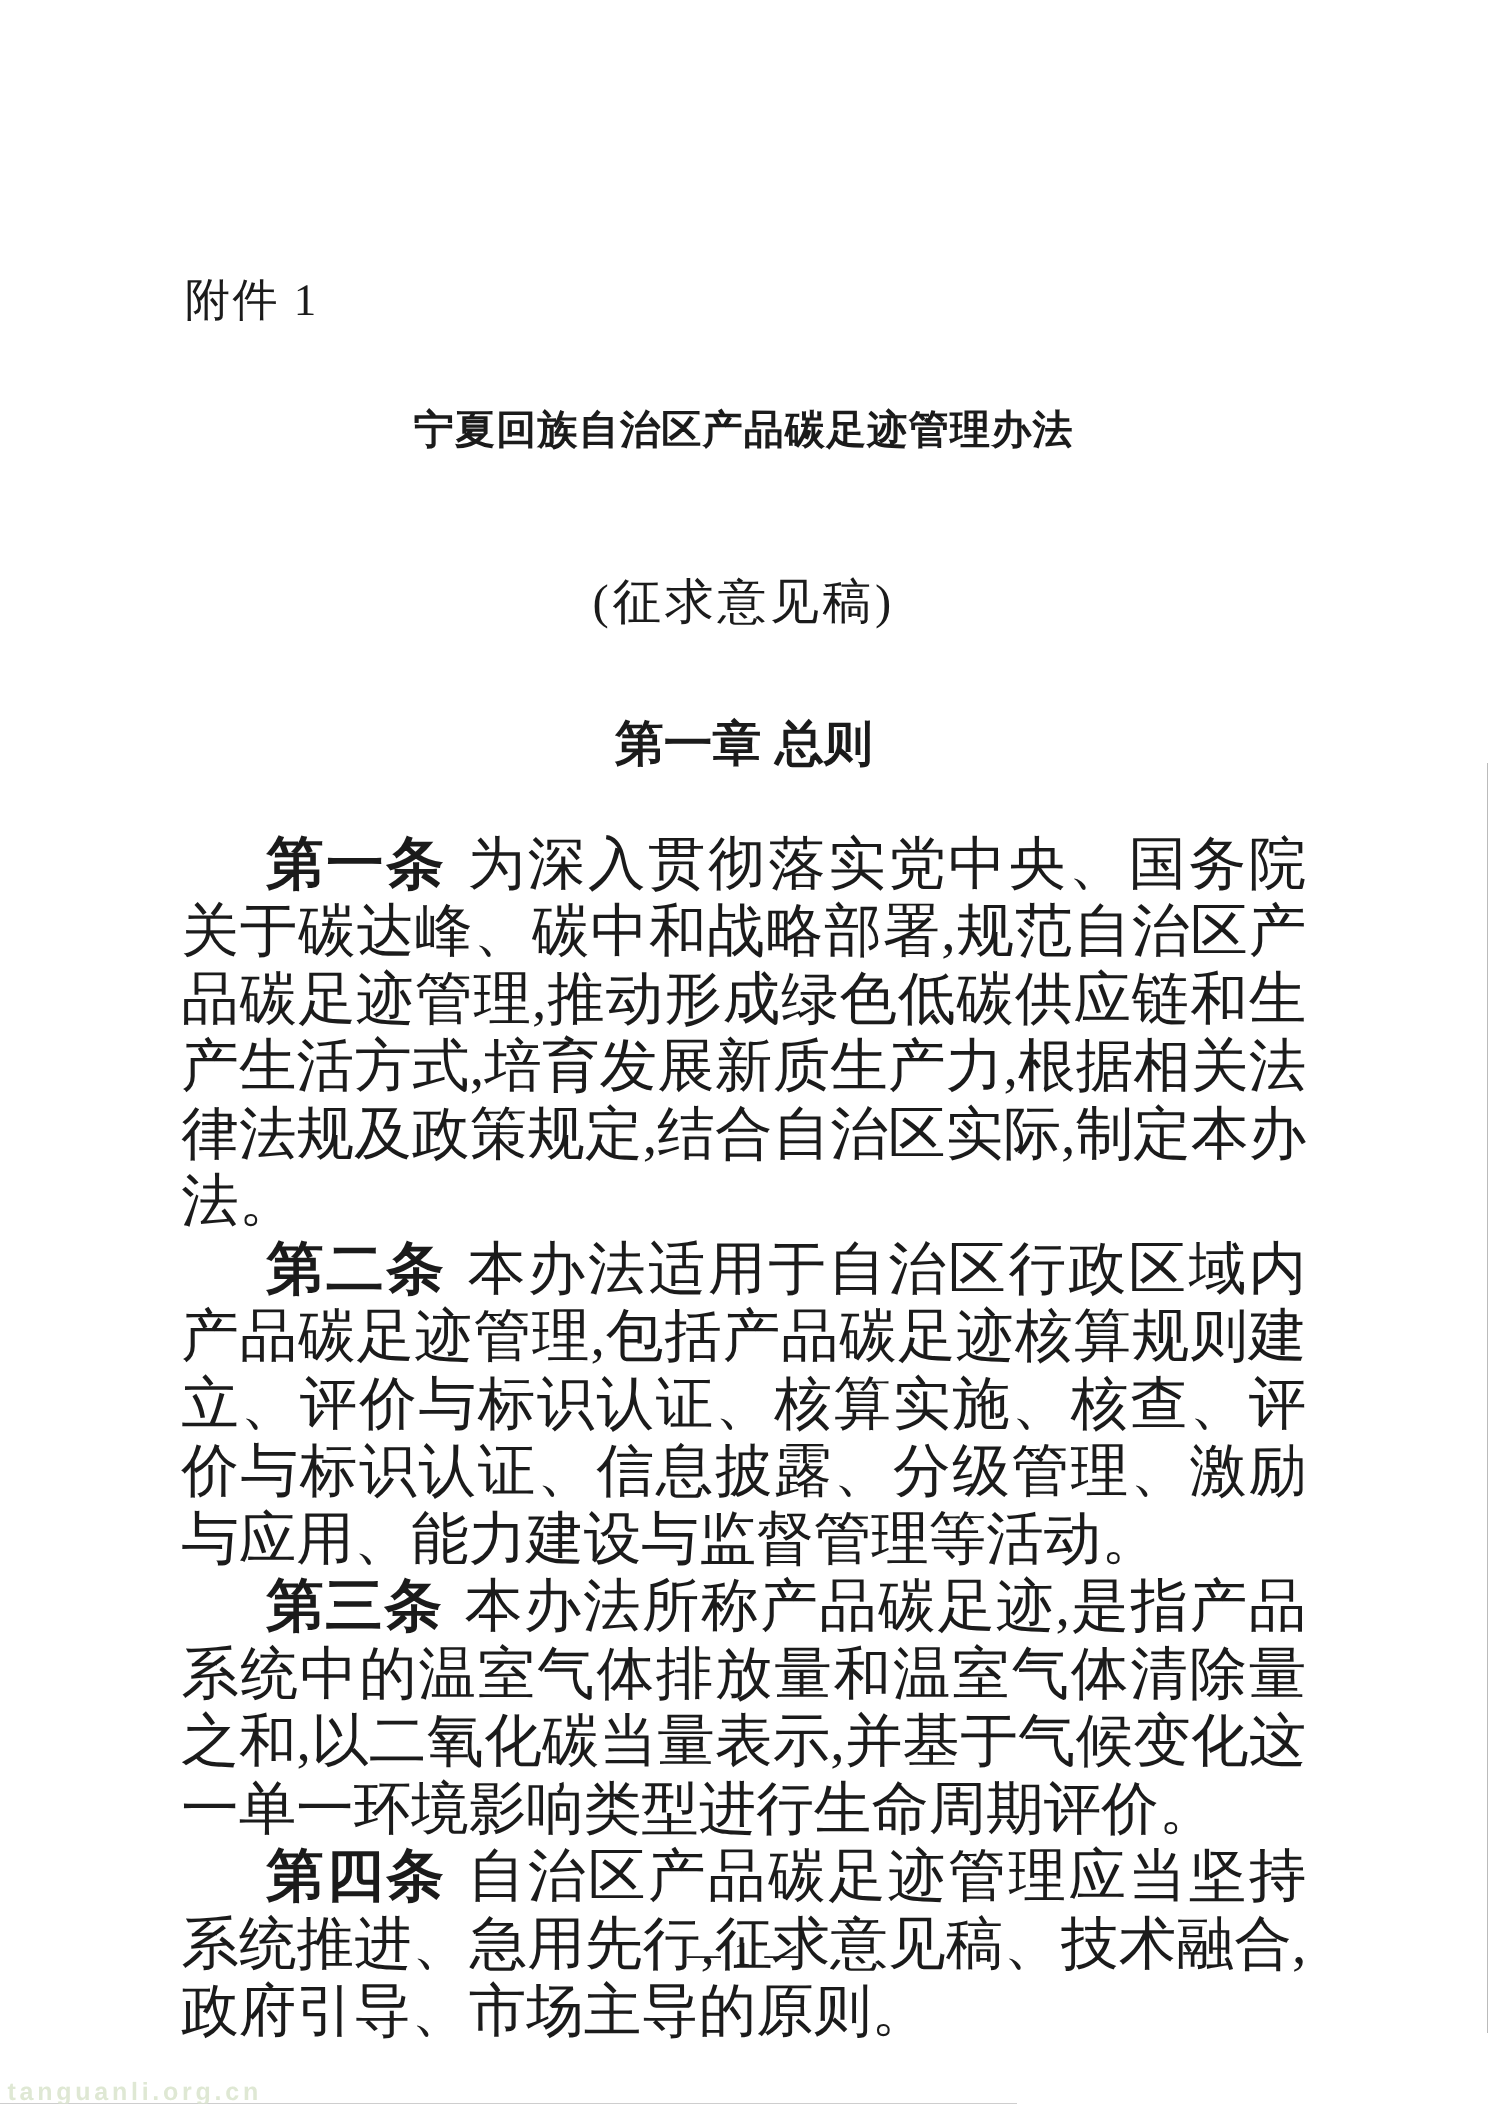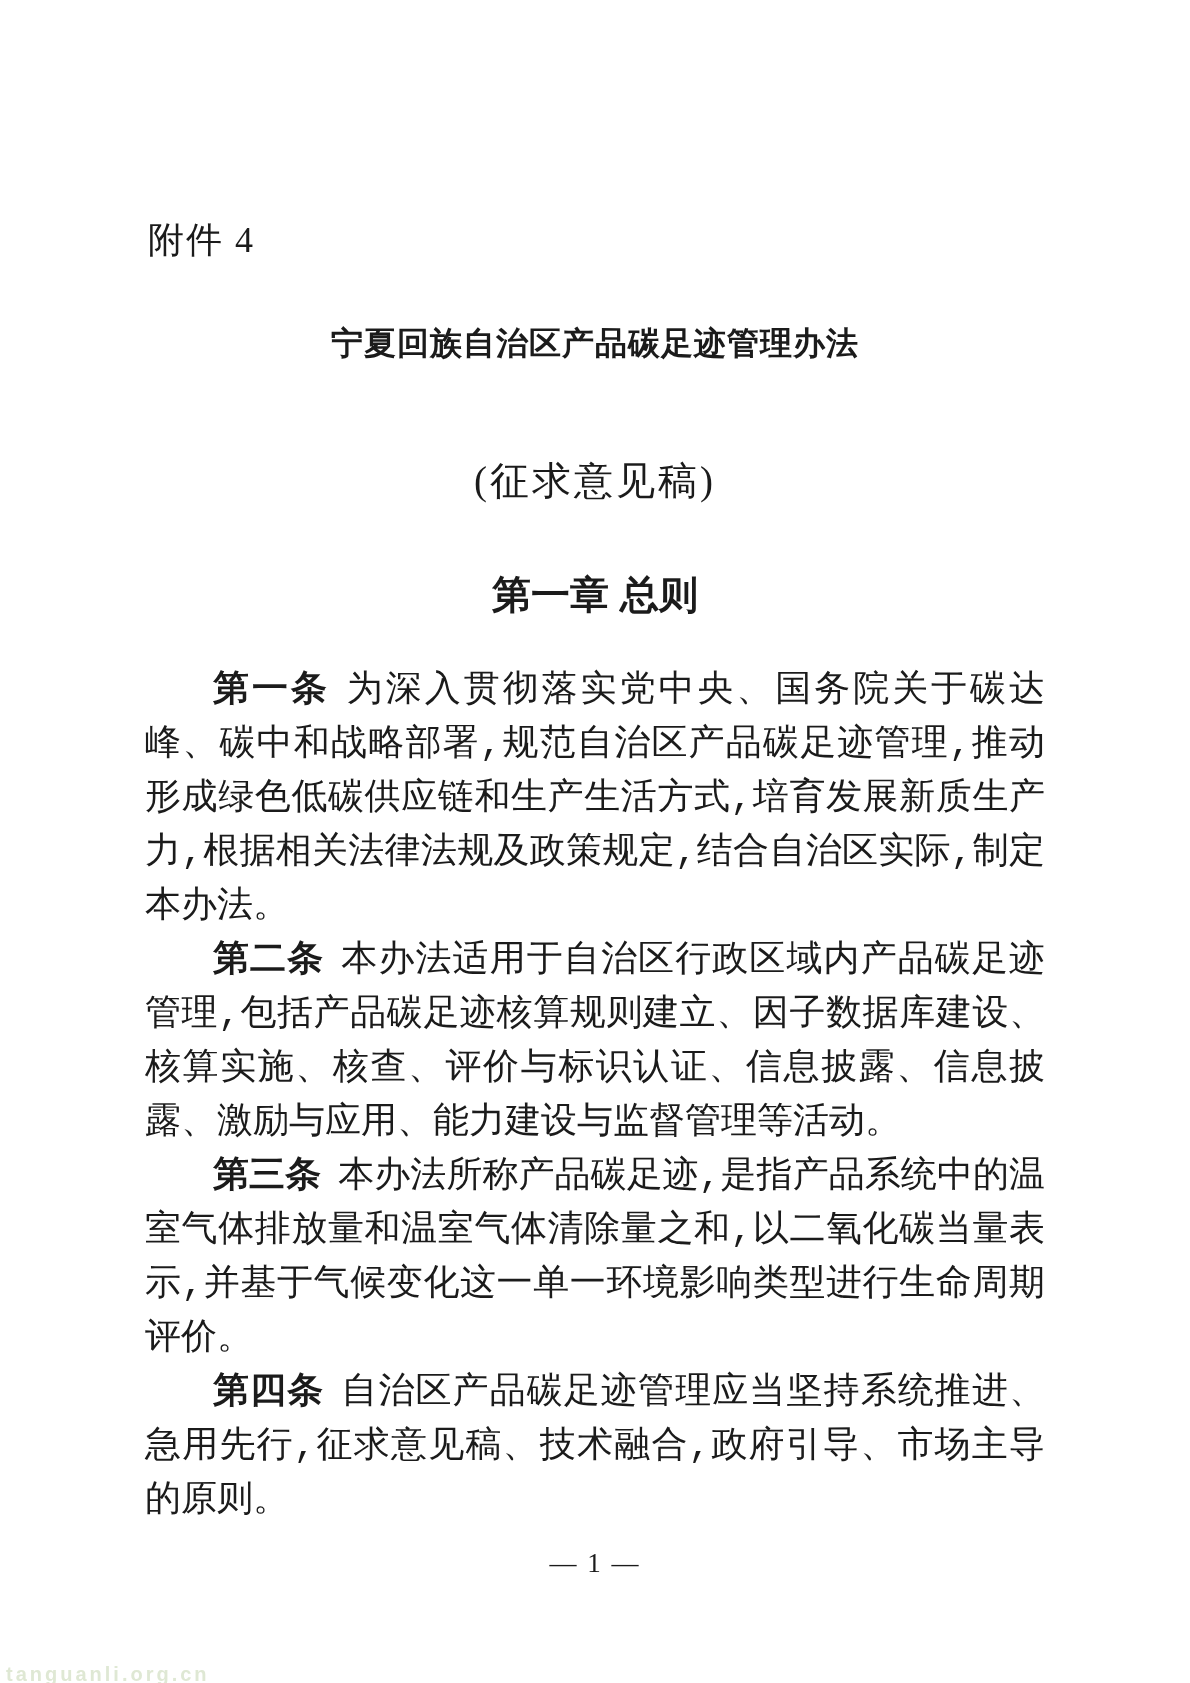"附件 4" div.attachment { text: 4 -> 1 }
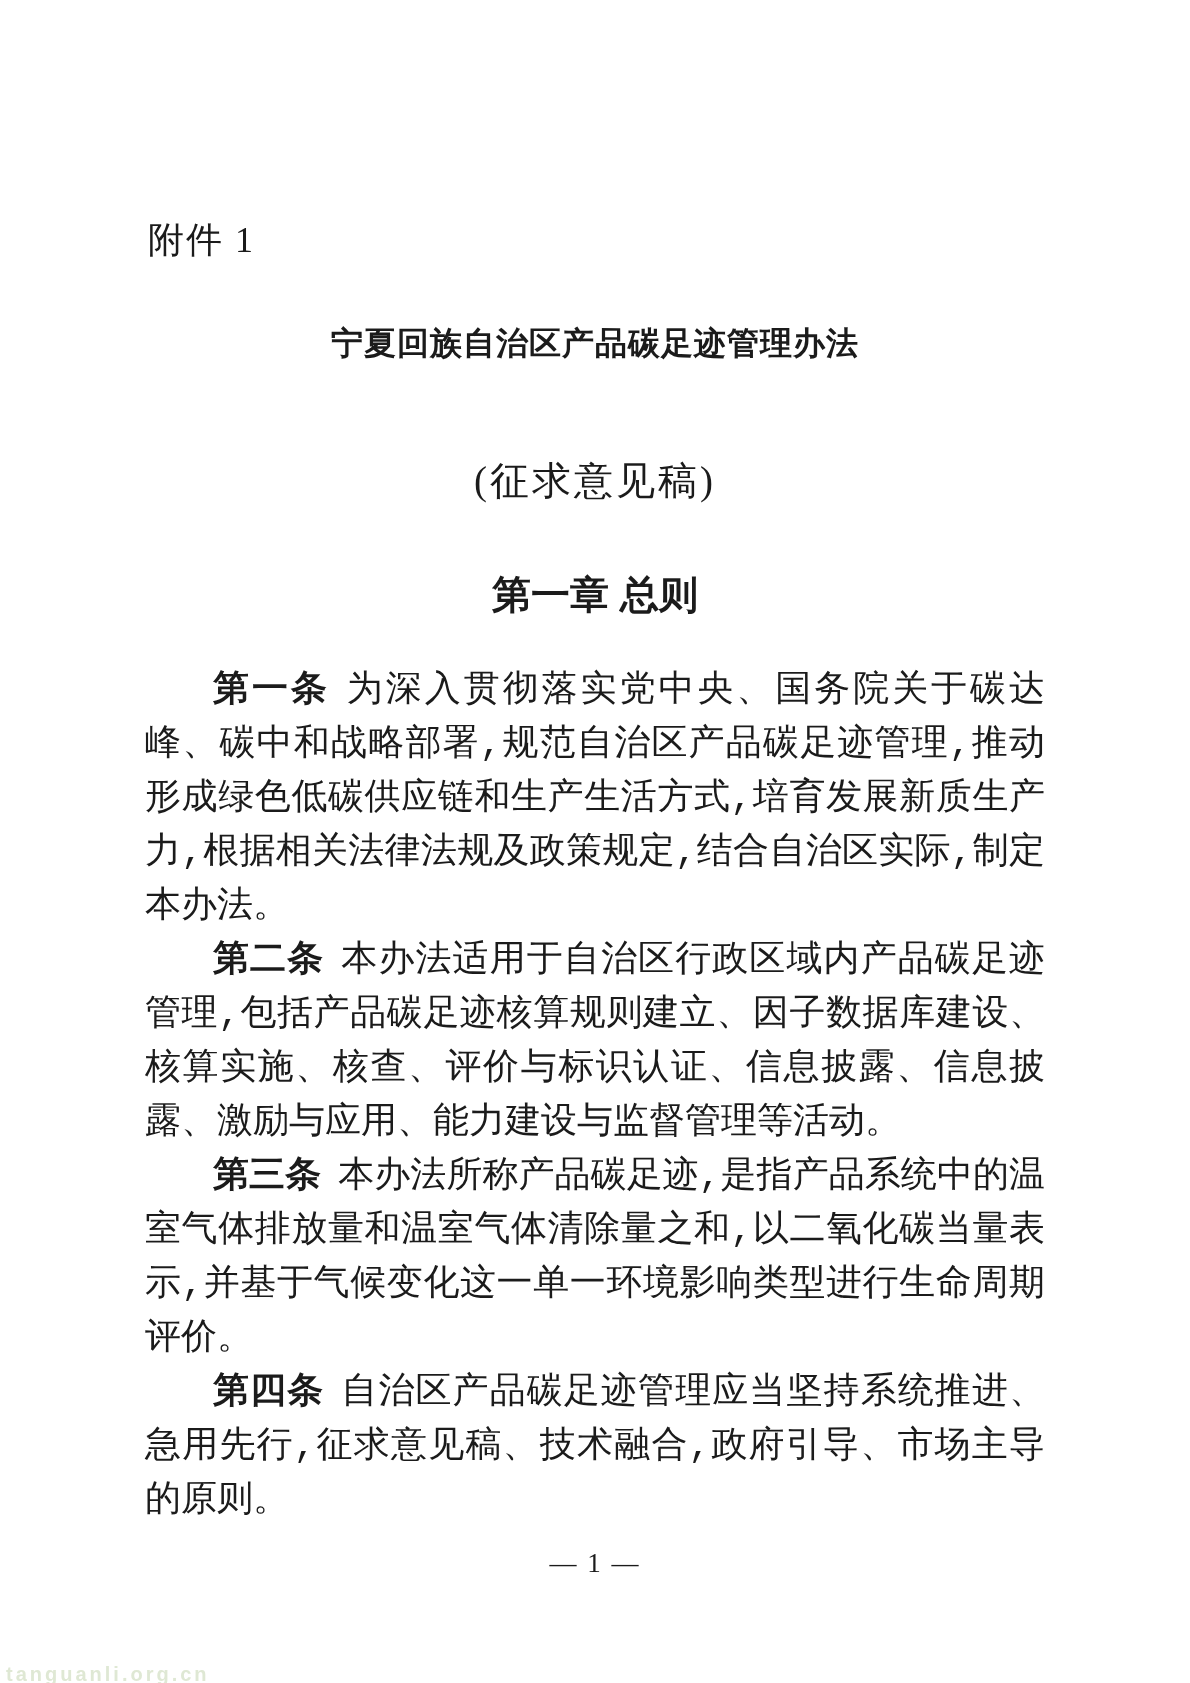"第一条" .body-text { font-family: Liberation Mono, monospace -> none; font-size: 36px -> 46px }
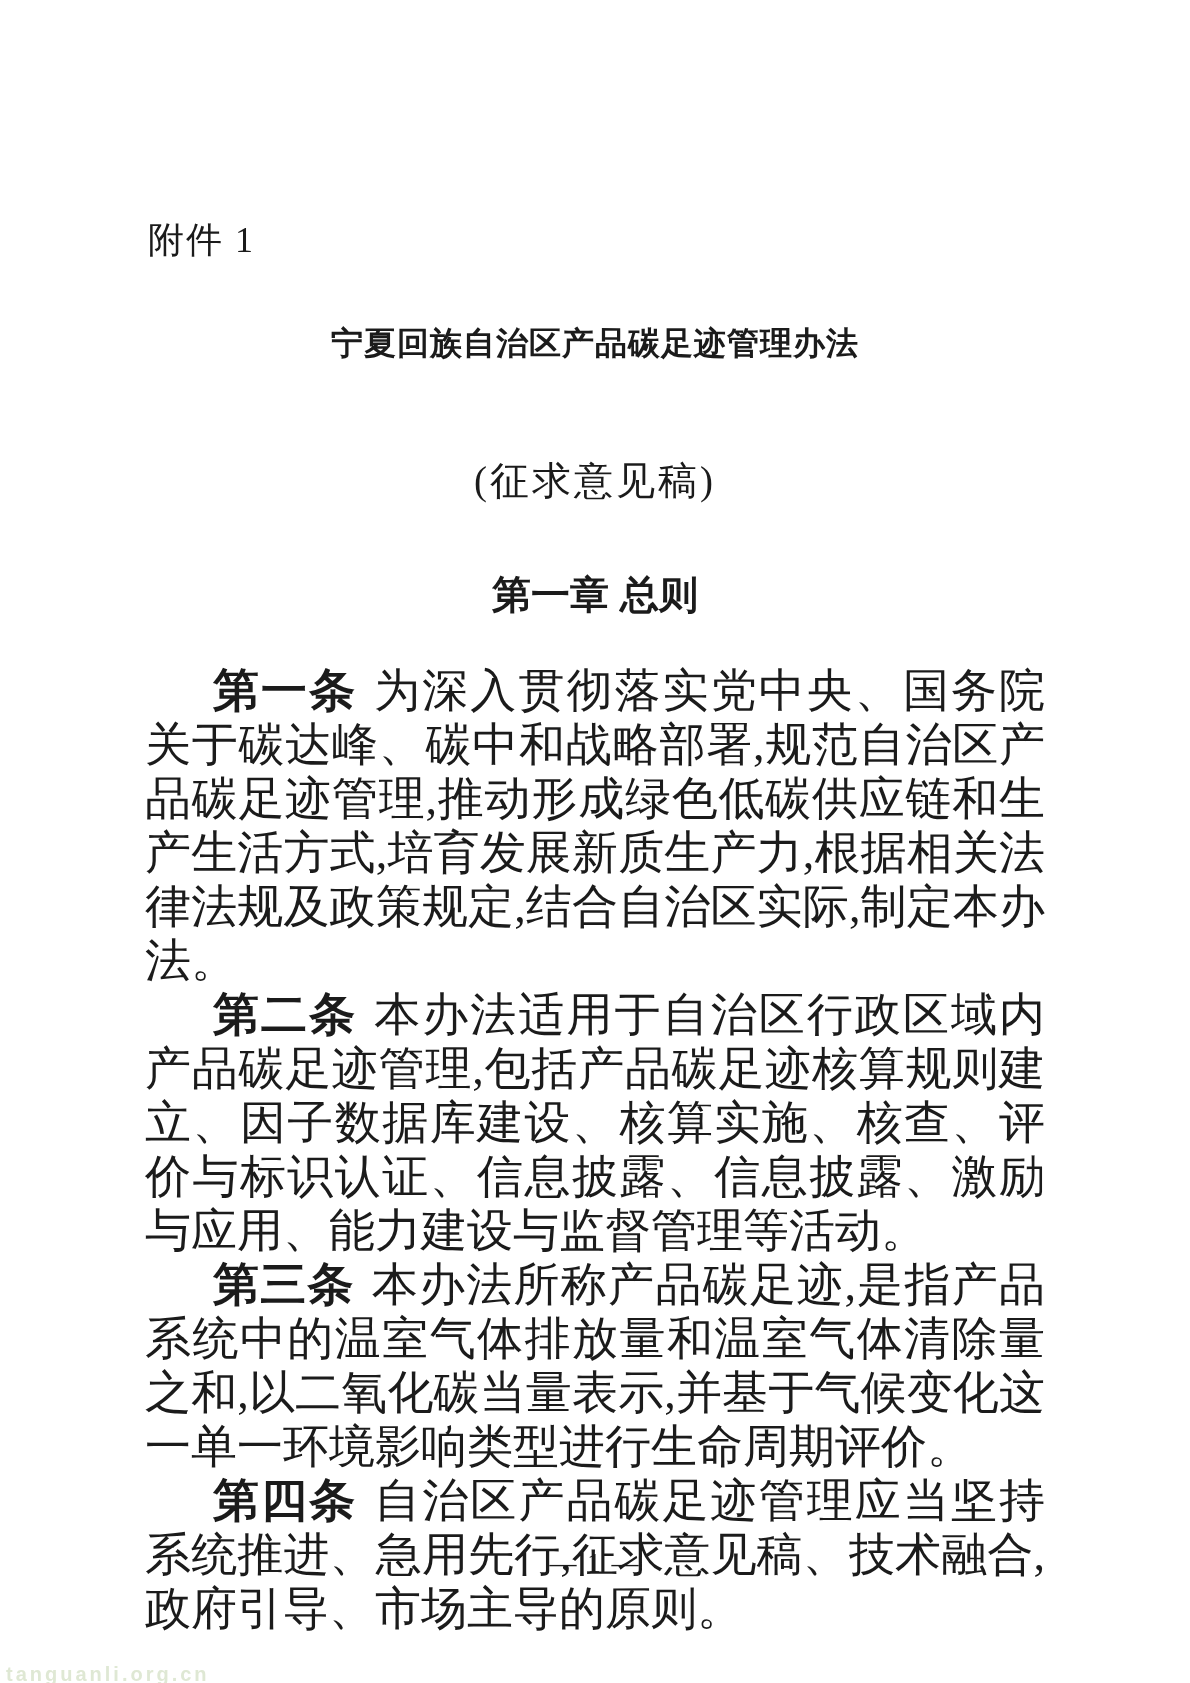"本办法适用于自治区行政区域内产品碳足迹管理,包括产品碳足迹核算规则建立、因子数据" span { text: 因子数据库建设、核算实施、核查、评价与标识认证、信息披露、信息披露 -> 评价与标识认证、核算实施、核查、评价与标识认证、信息披露、分级管理 }
